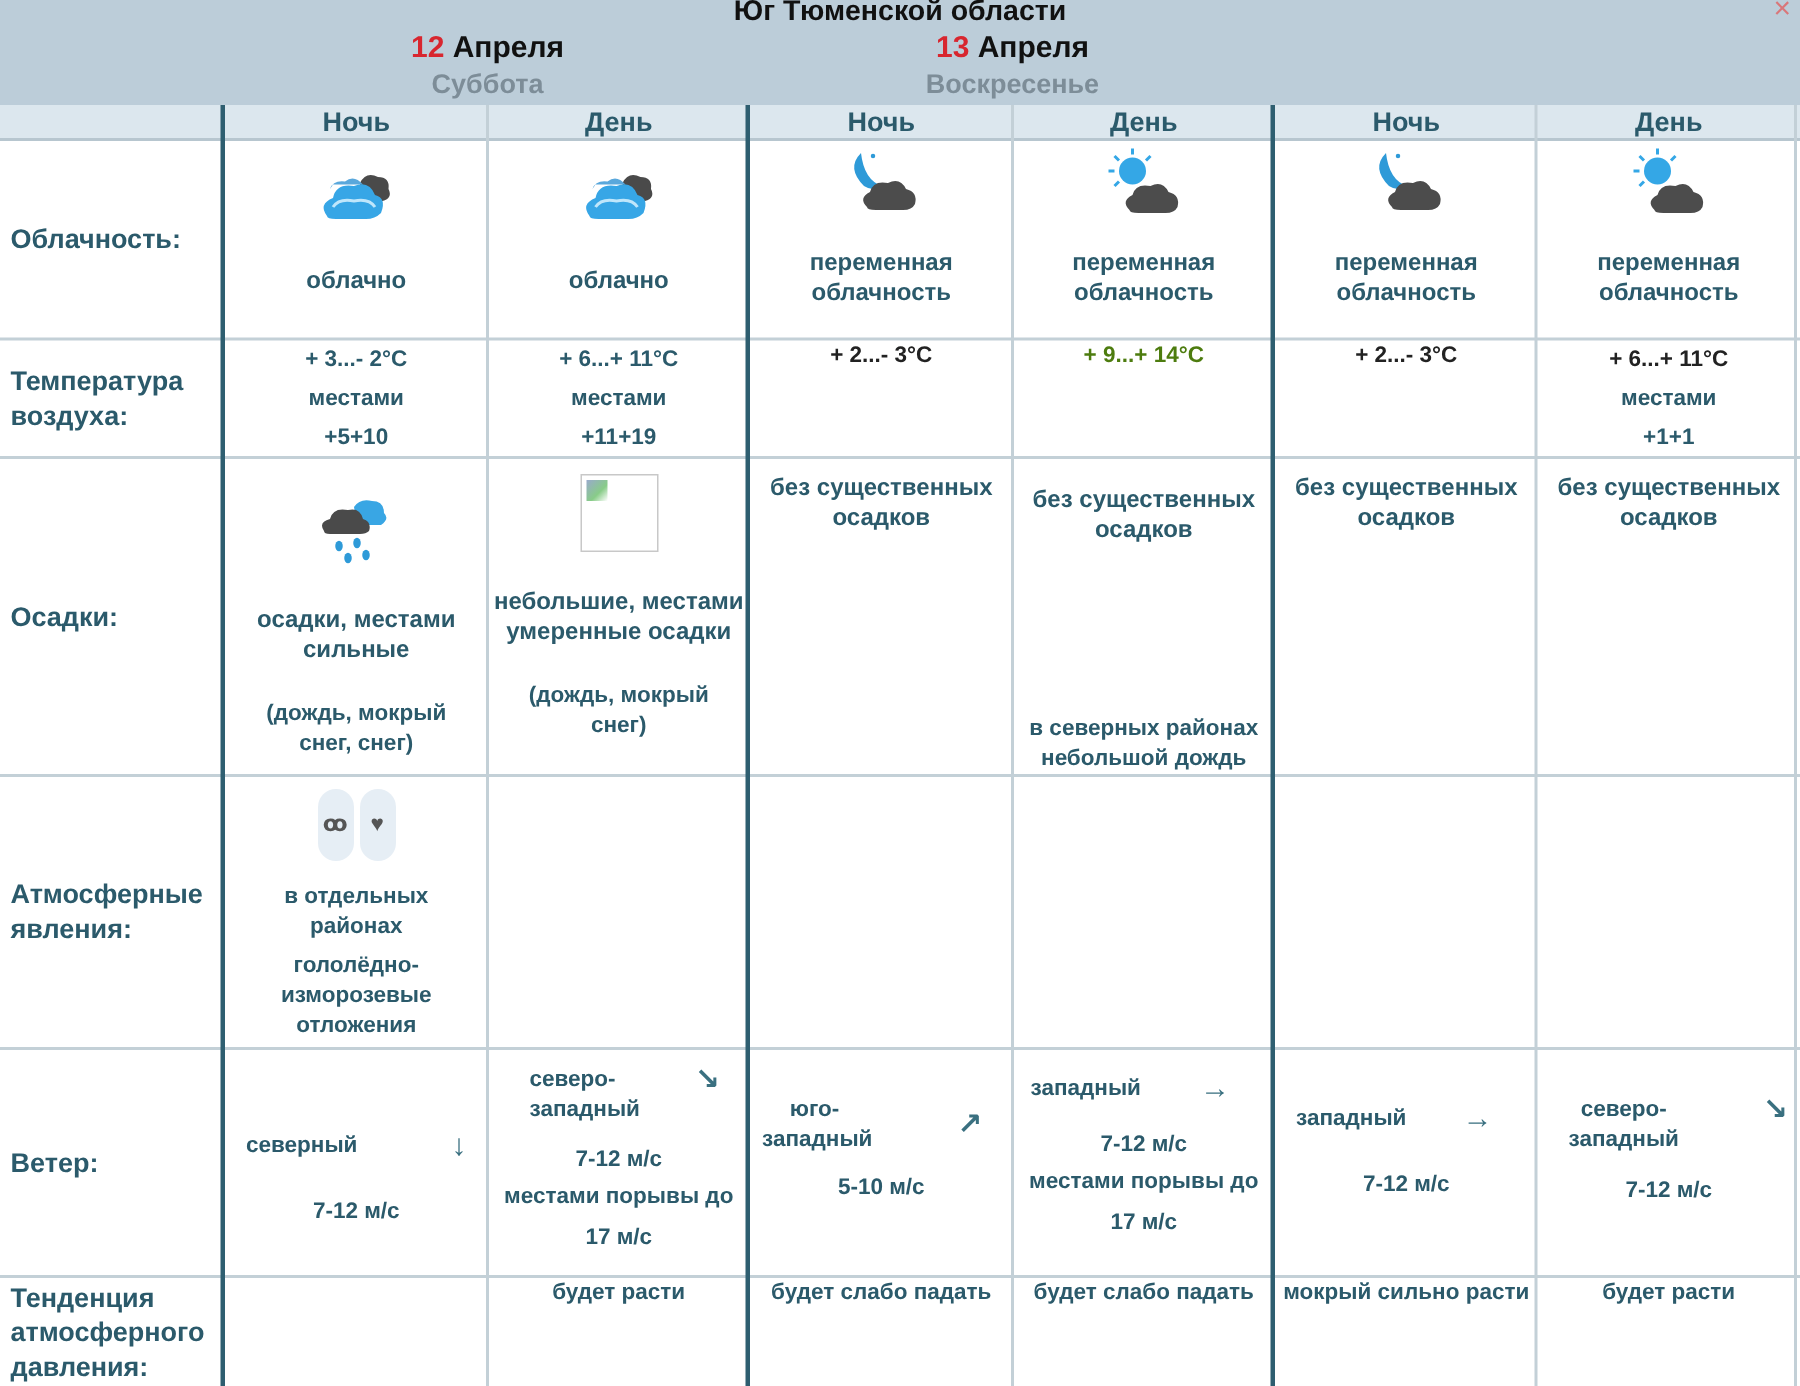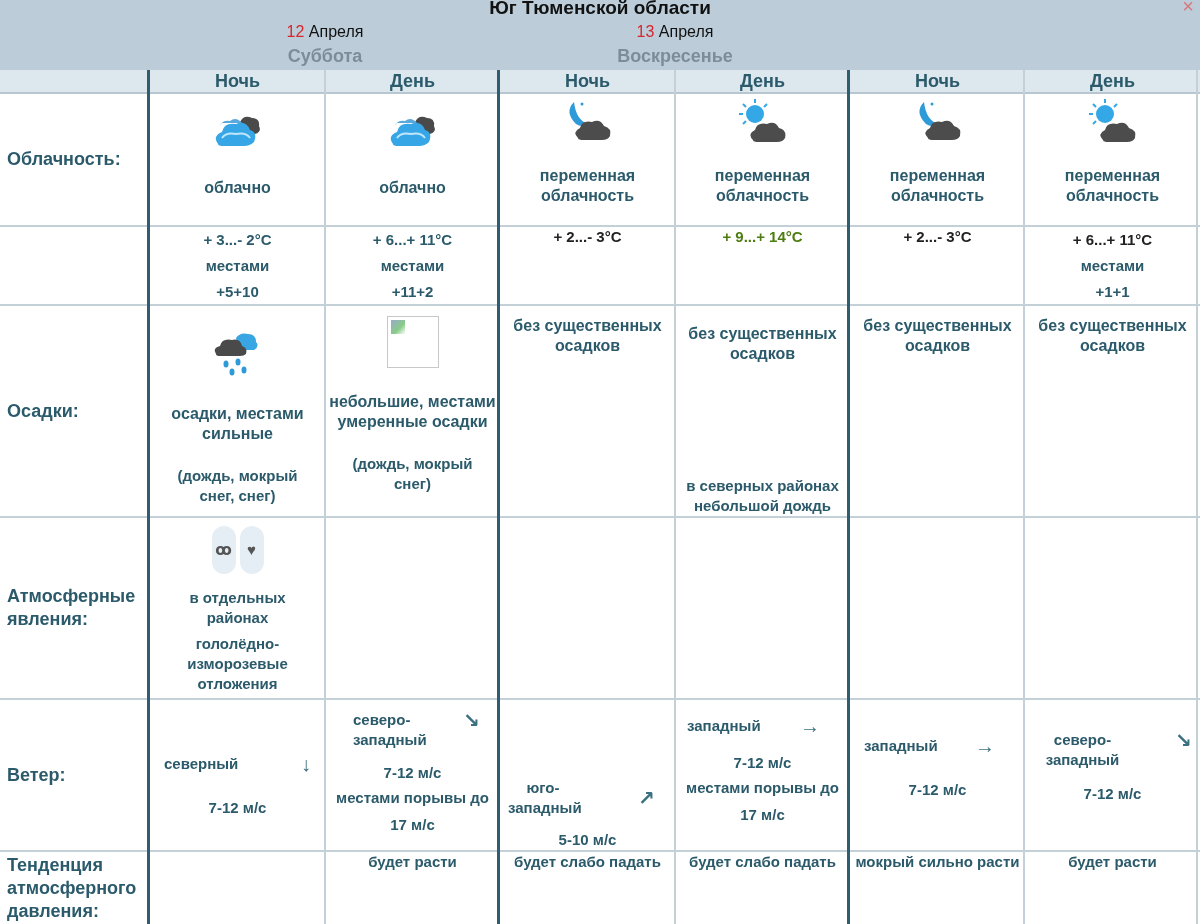"12 Апреля" .day-date { font-size: 16px -> 20px; font-weight: normal -> bold }
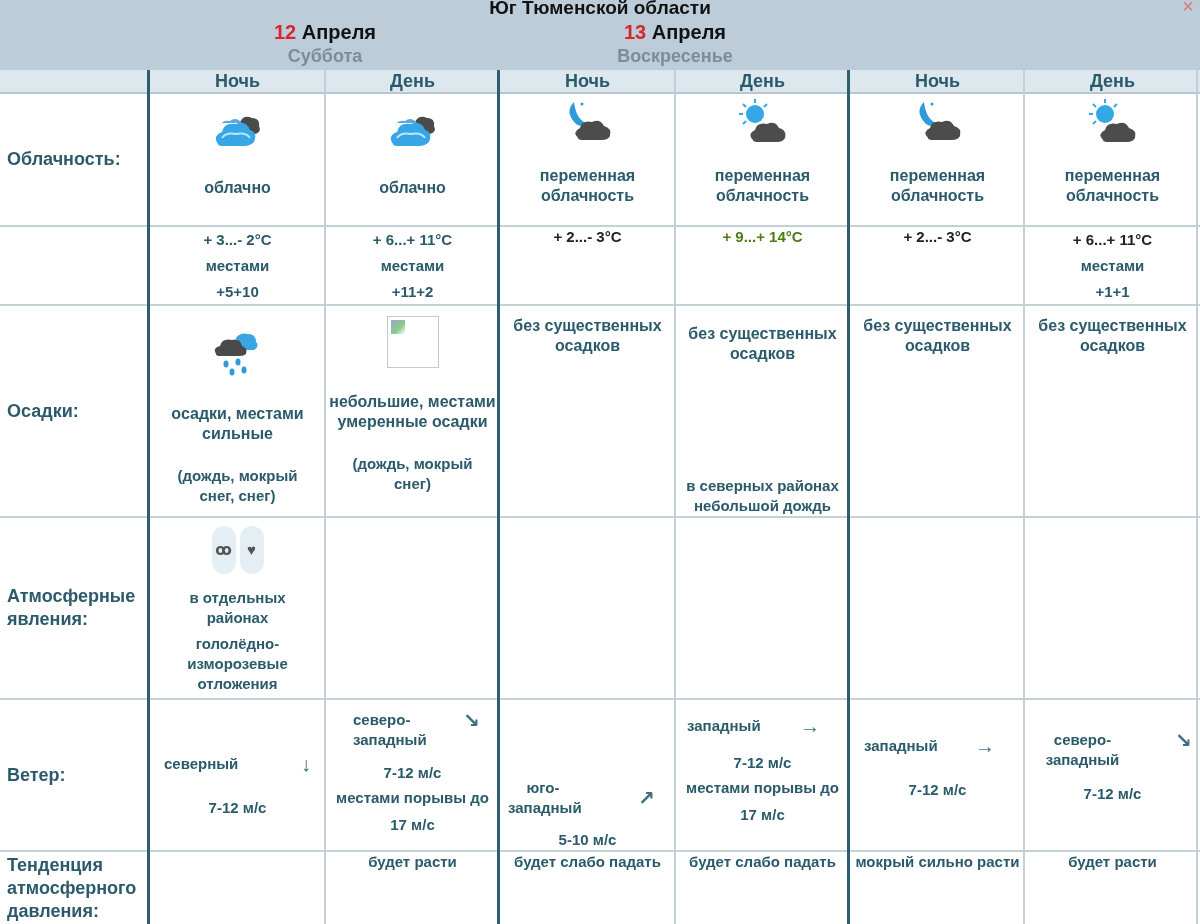"Температура воздуха:" div.row-label { html: none -> <div>Температура воздуха:</div> }
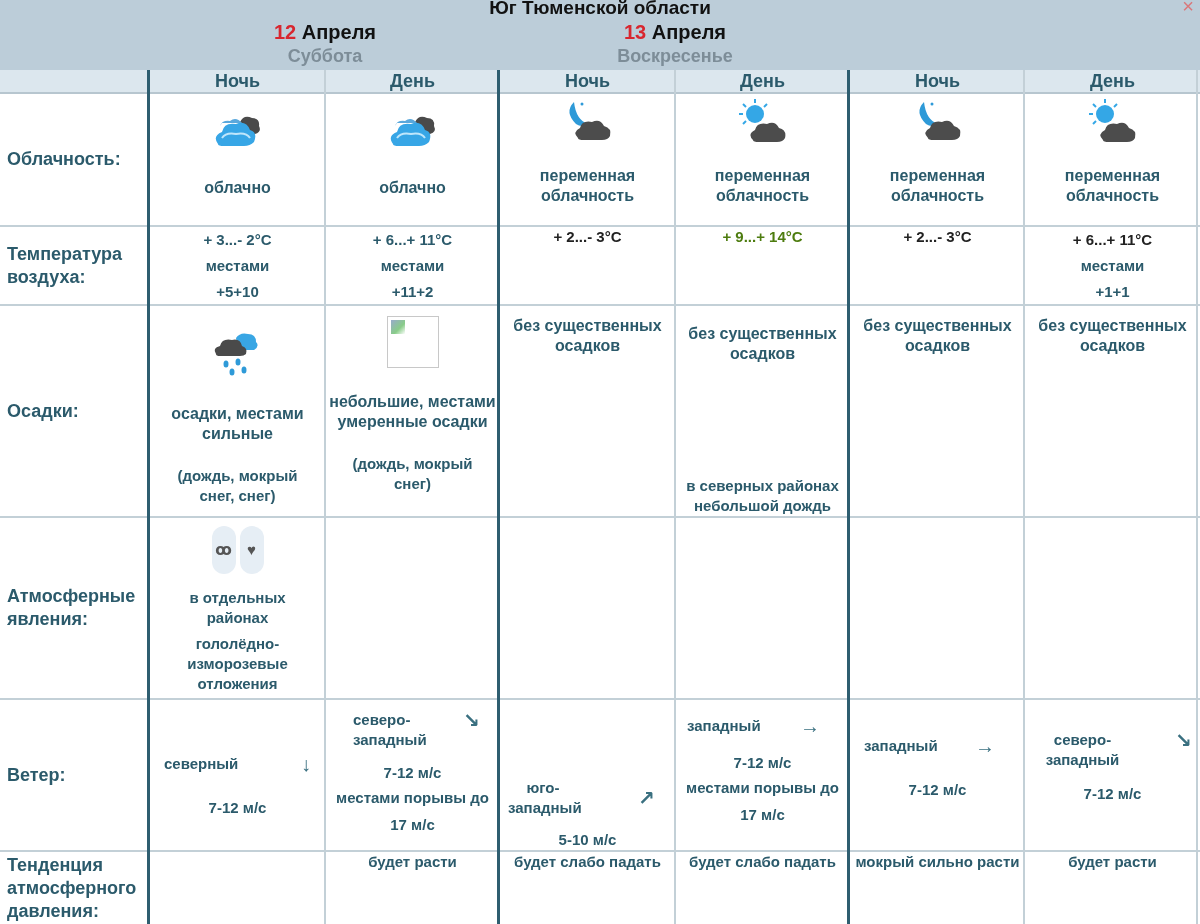"+11+2" div { text: +11+2 -> +11+19 }
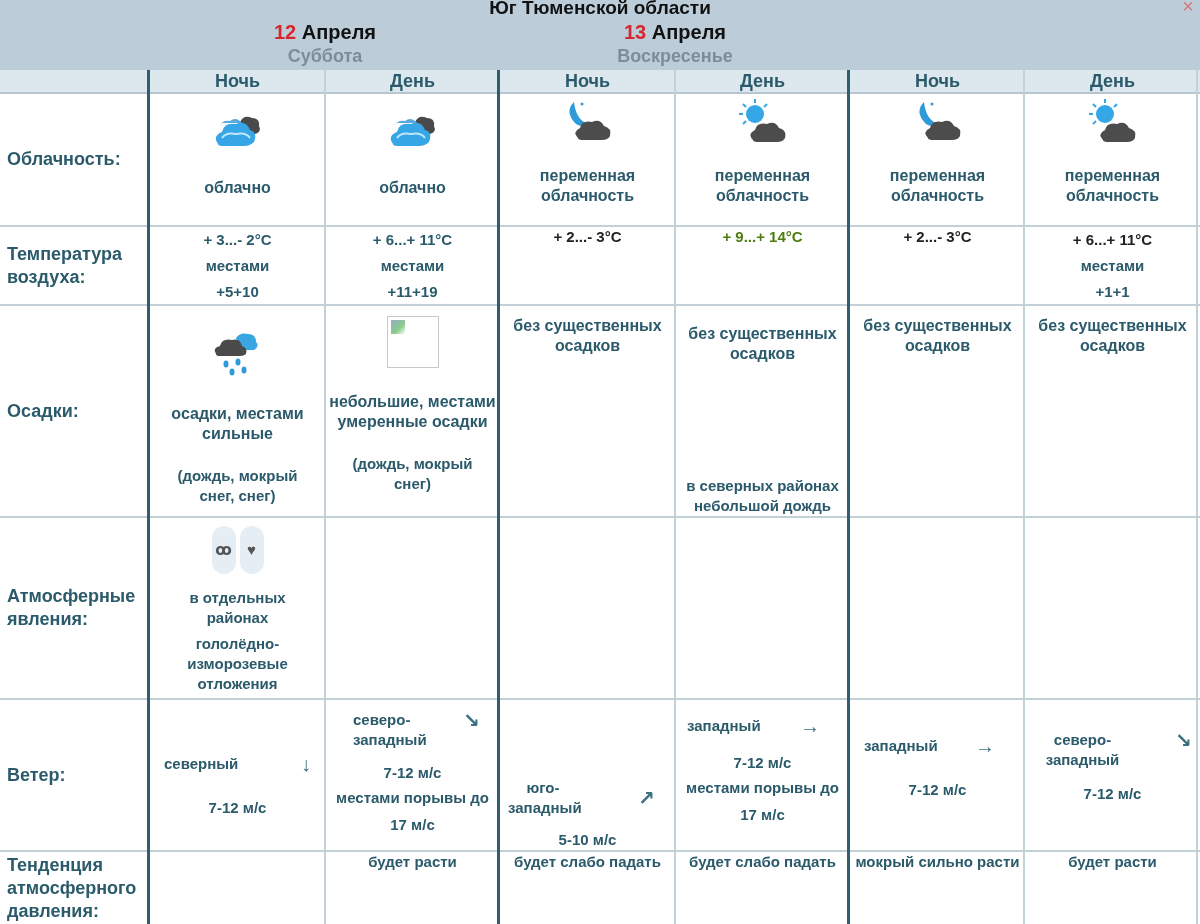"юго-западный" div.cell { margin-top: 48px -> none }
